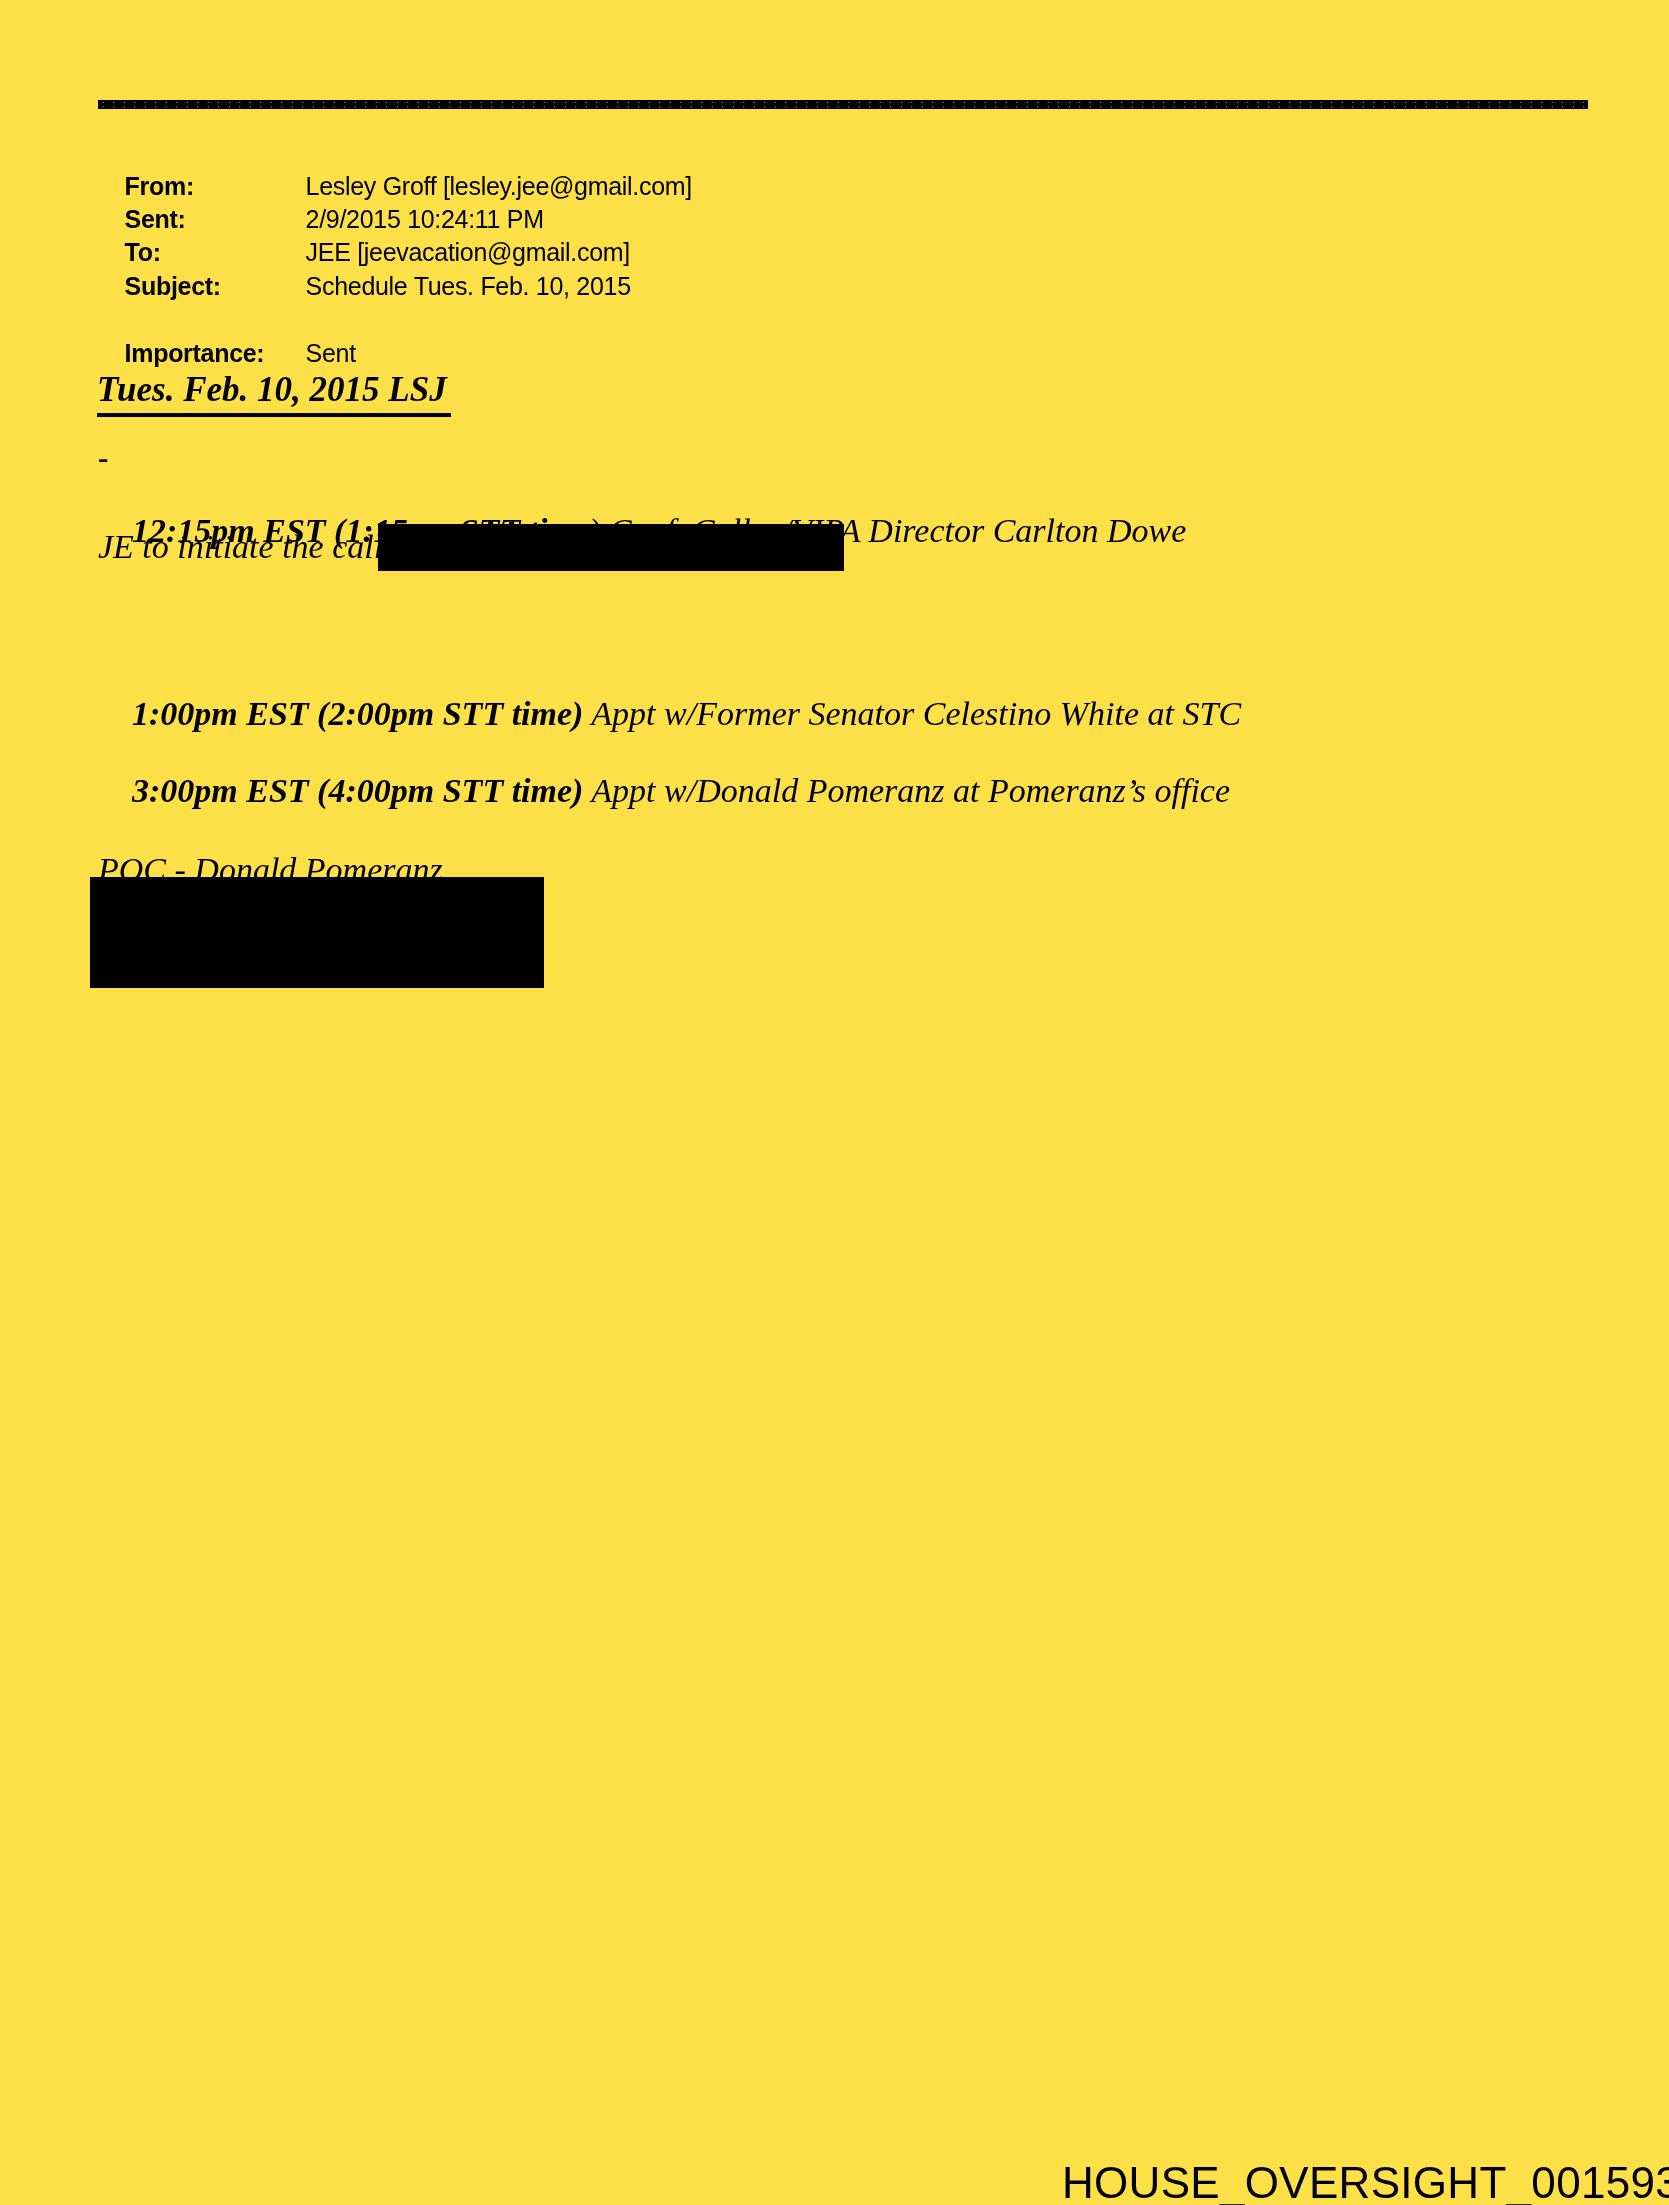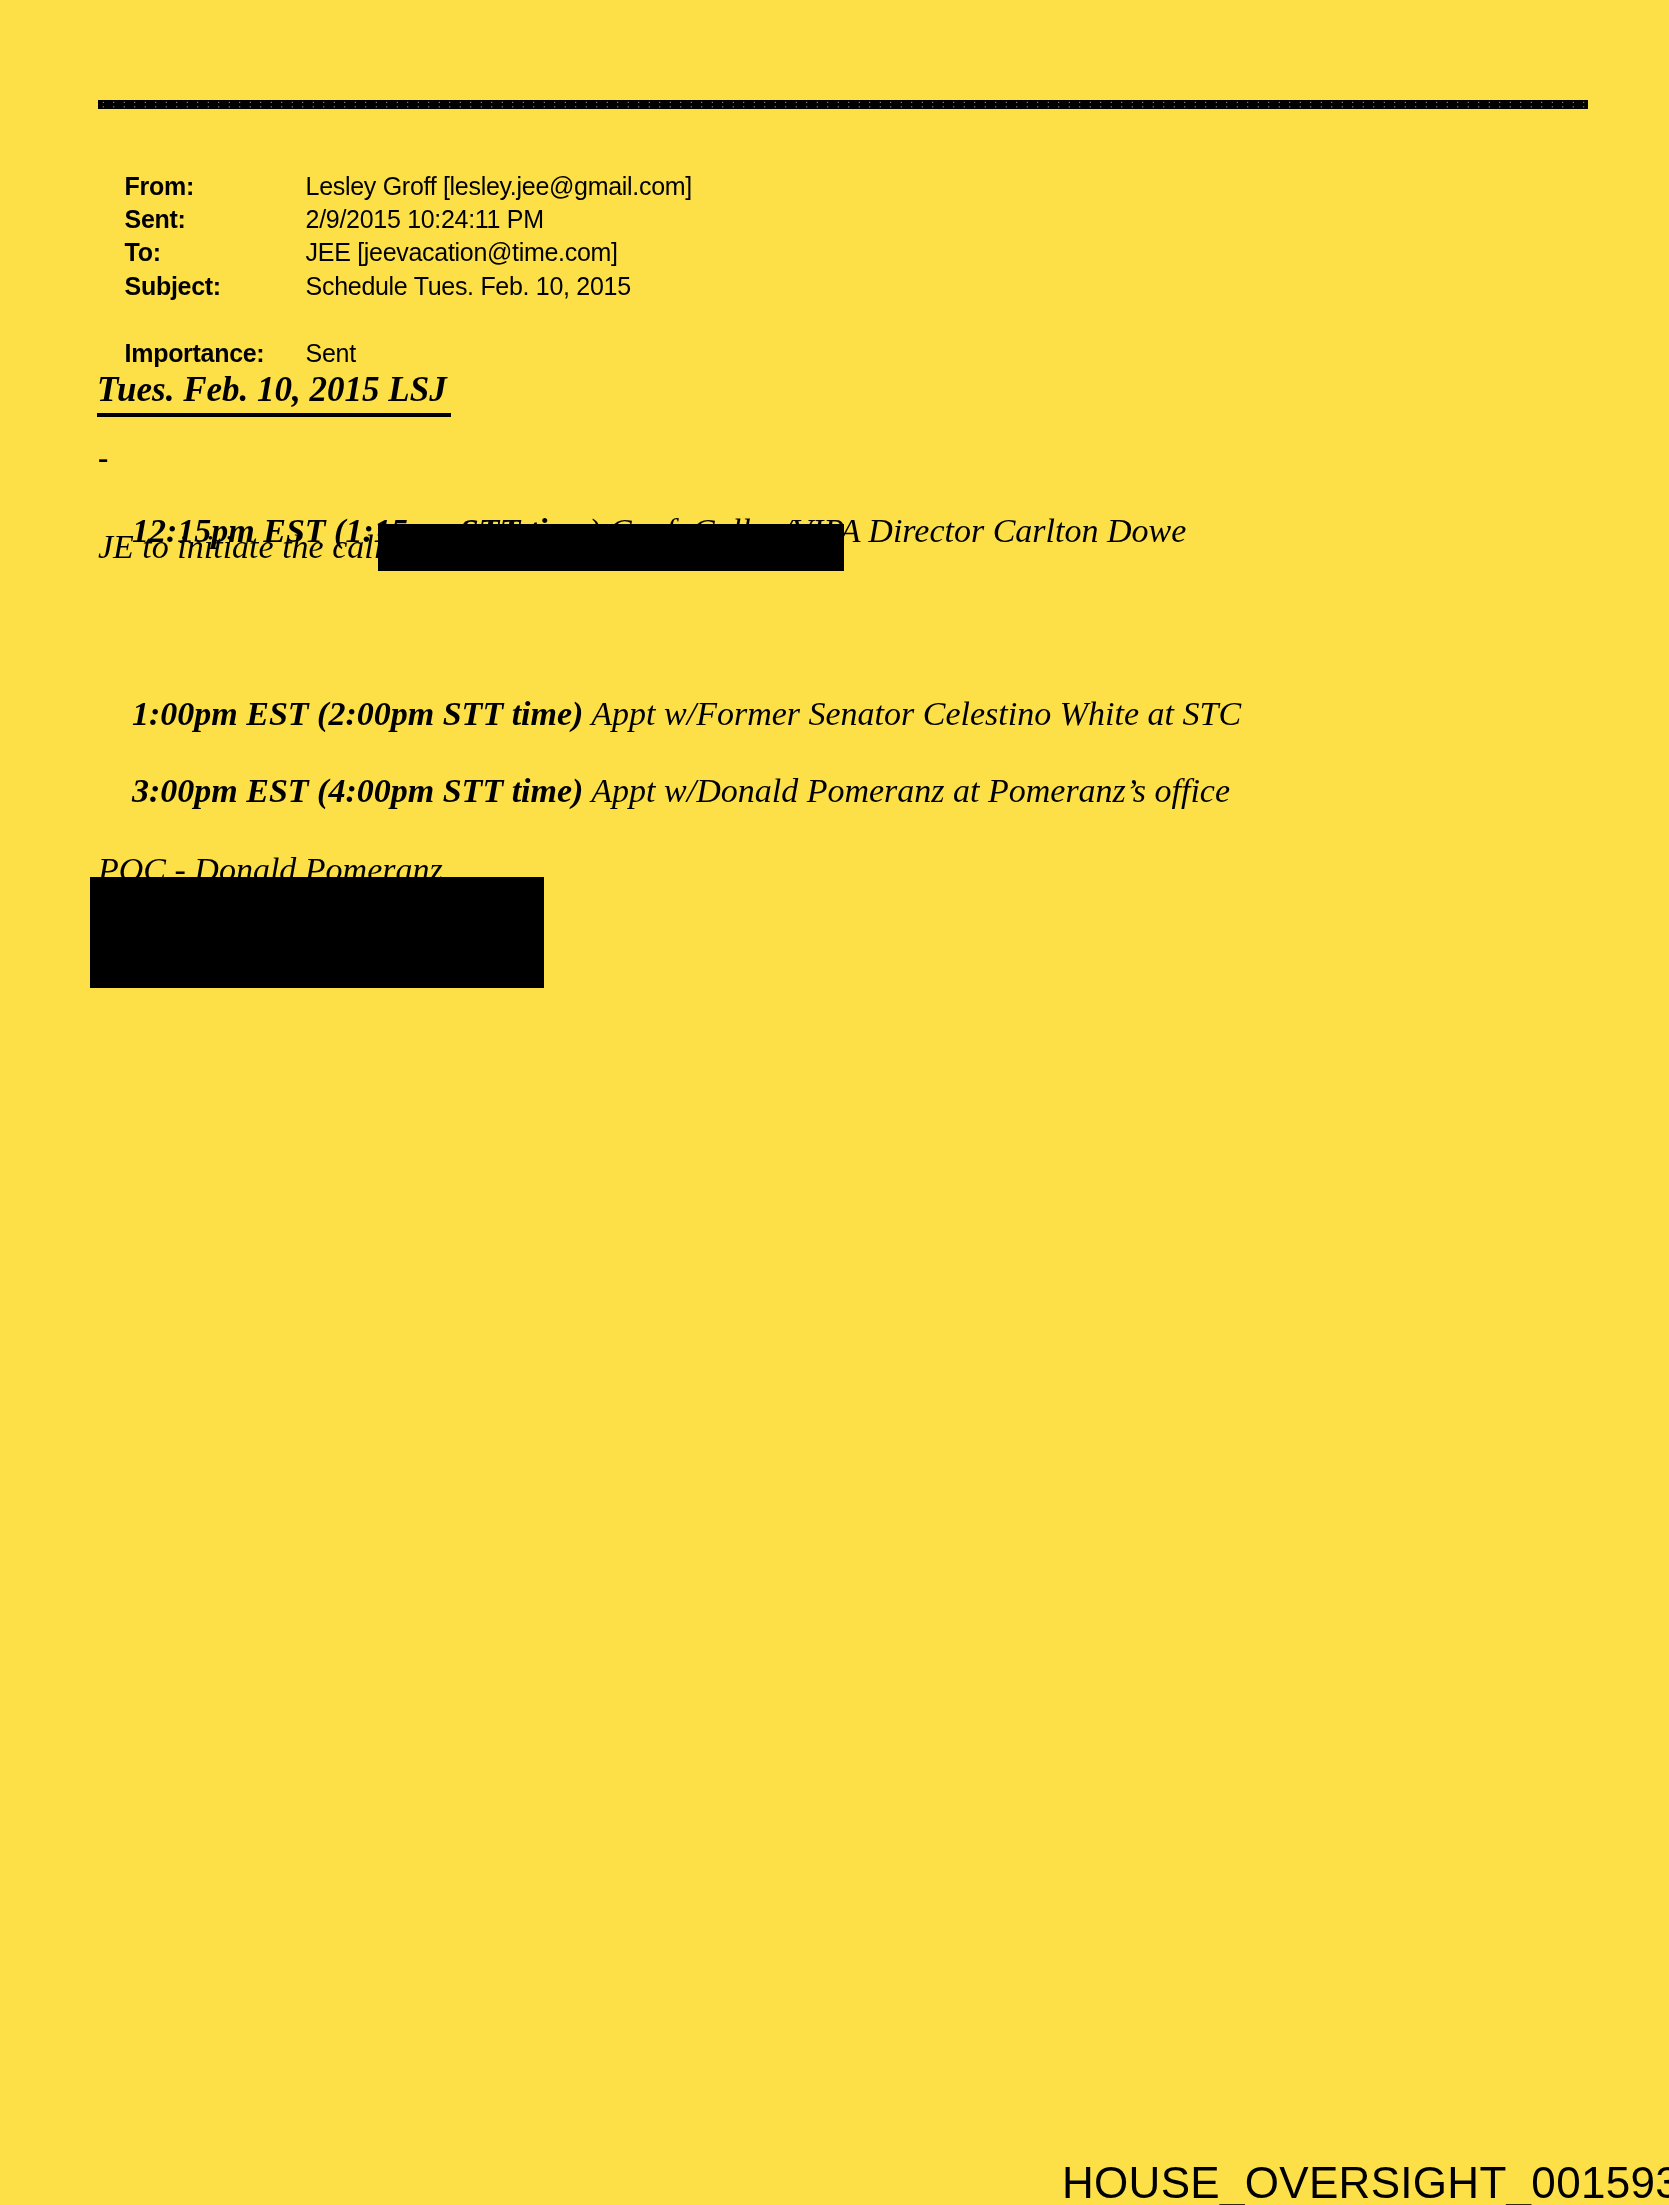"JEE [jeevacation@time.com]" span.hvalue { text: jeevacation@time.com -> jeevacation@gmail.com }
